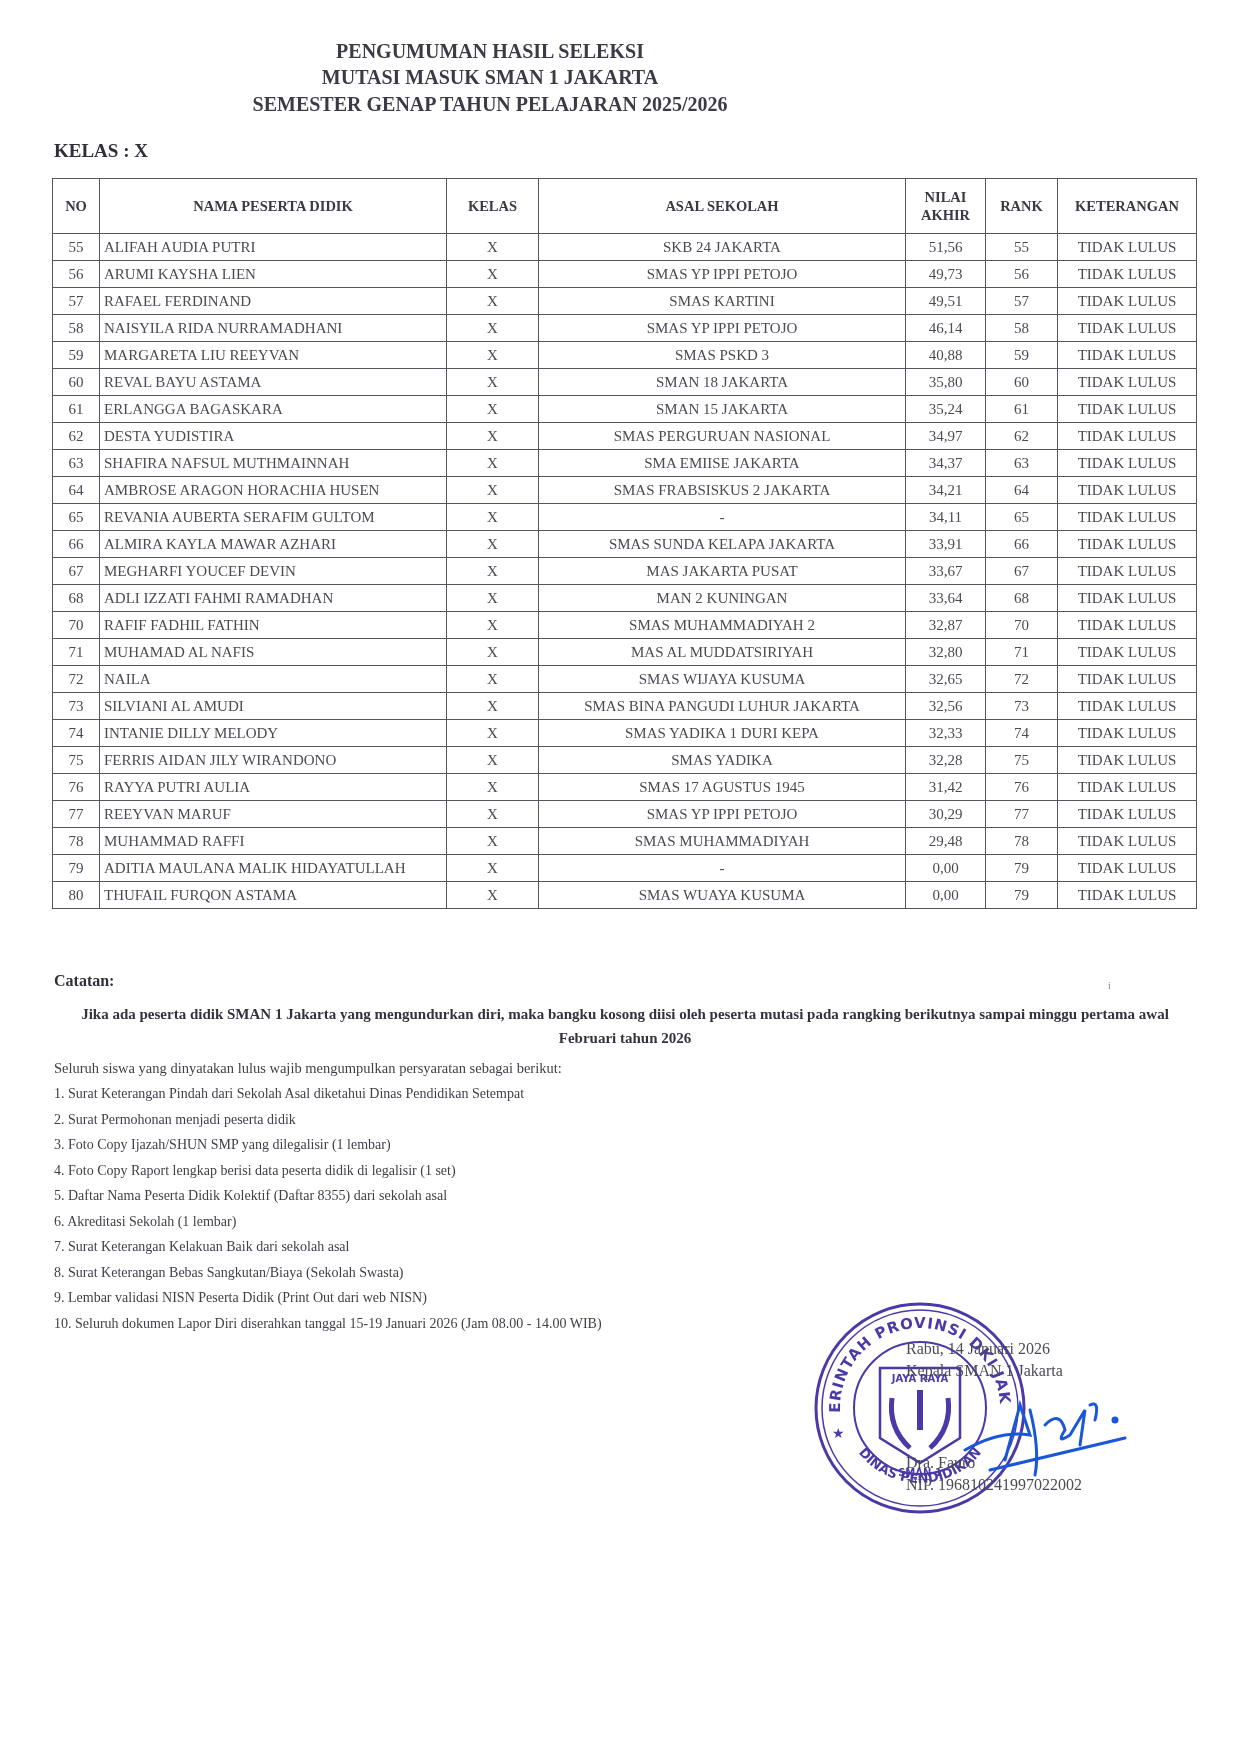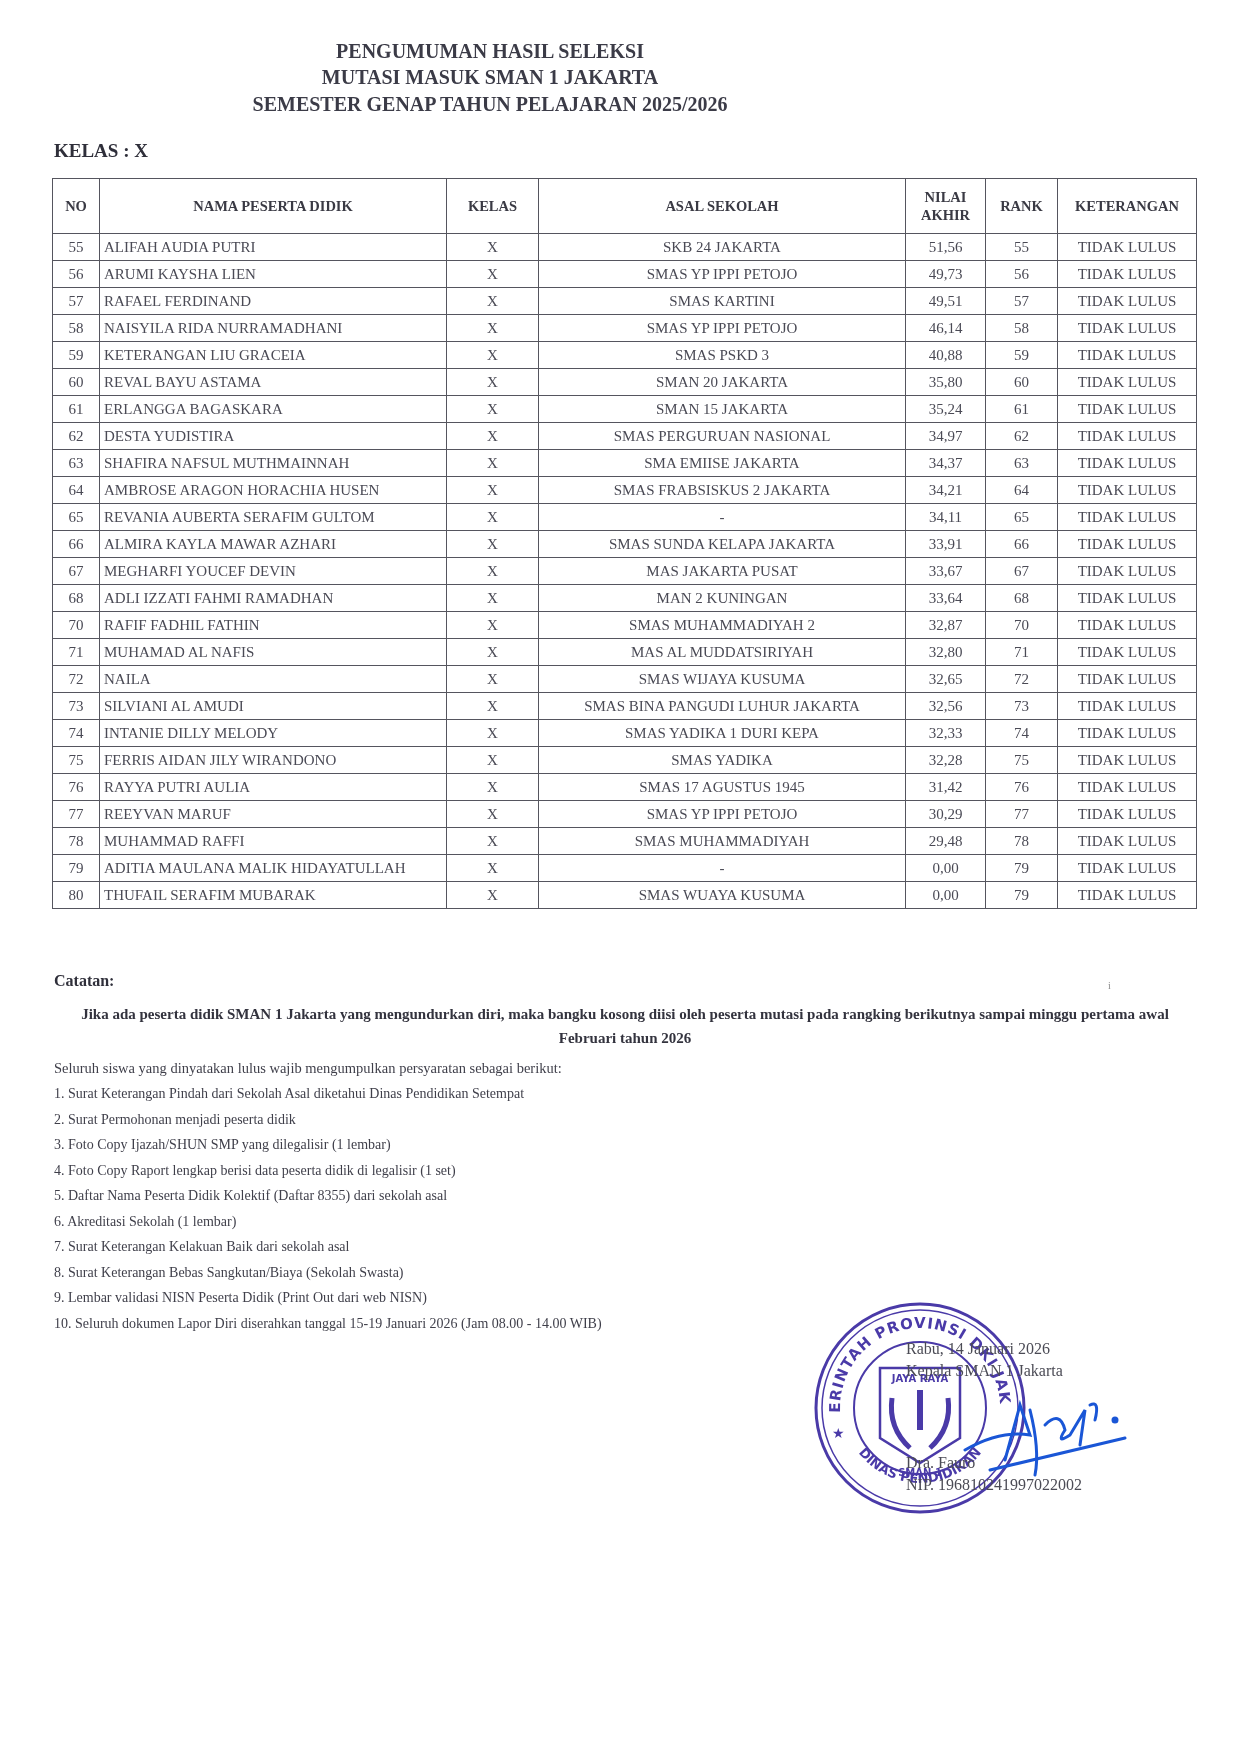"KETERANGAN LIU GRACEIA" td.name { text: KETERANGAN LIU GRACEIA -> MARGARETA LIU REEYVAN }
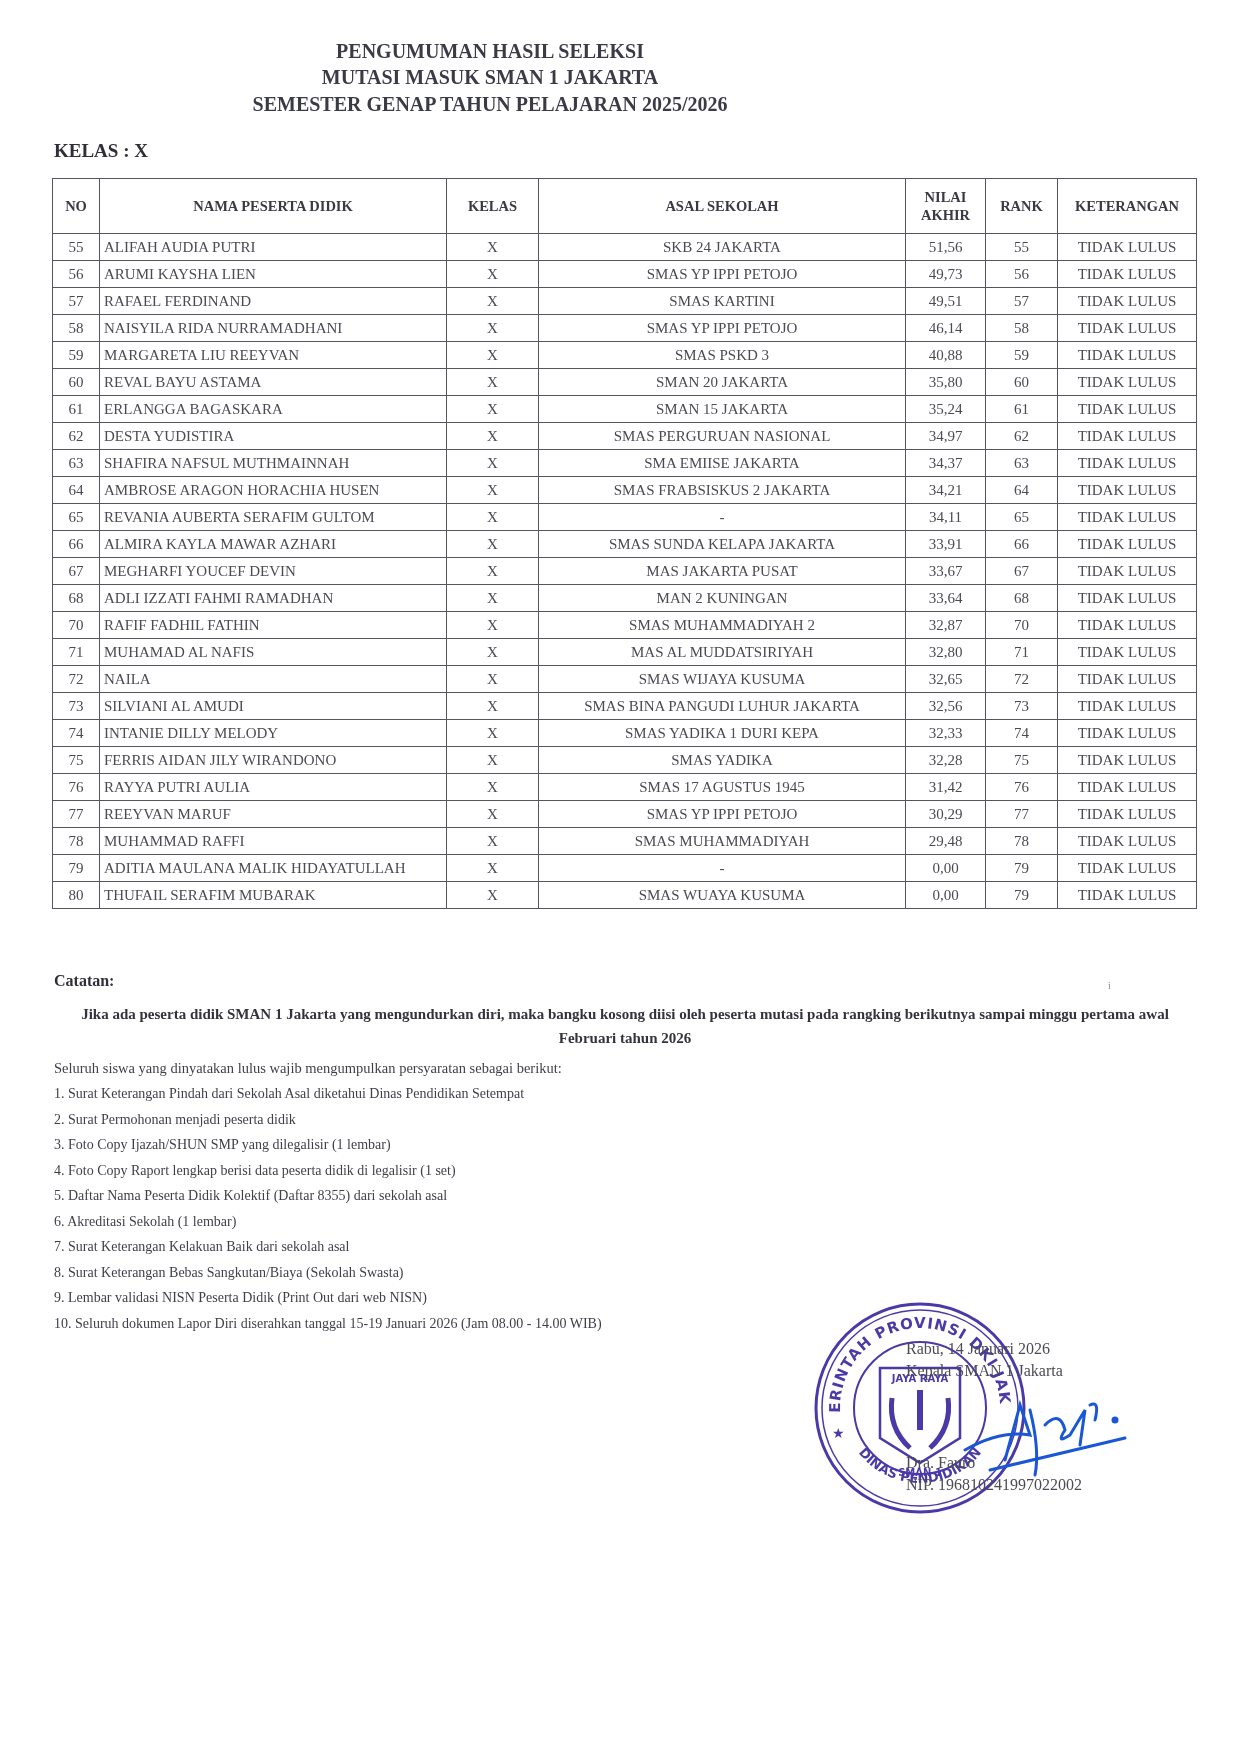"SMAN 20 JAKARTA" td { text: 20 -> 18 }
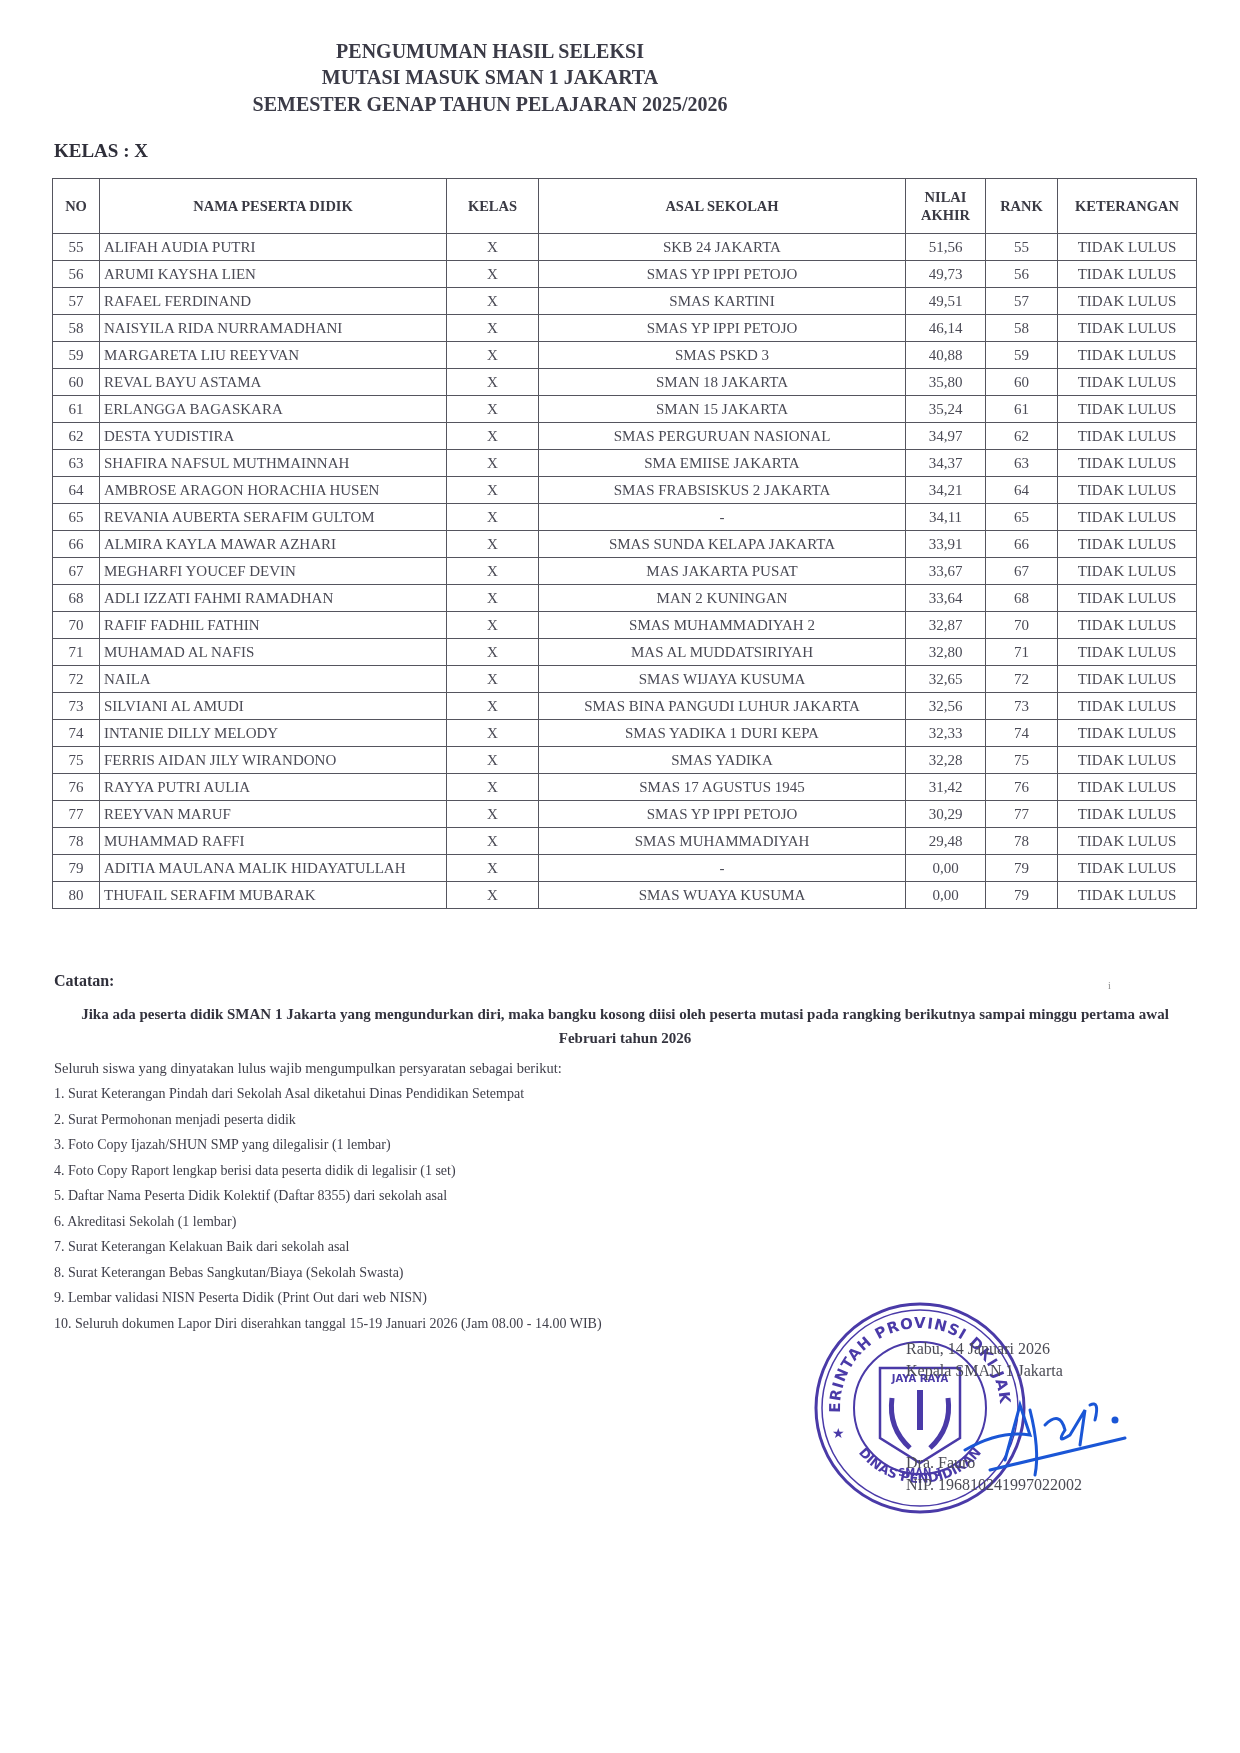"THUFAIL SERAFIM MUBARAK" td.name { text: SERAFIM MUBARAK -> FURQON ASTAMA }
